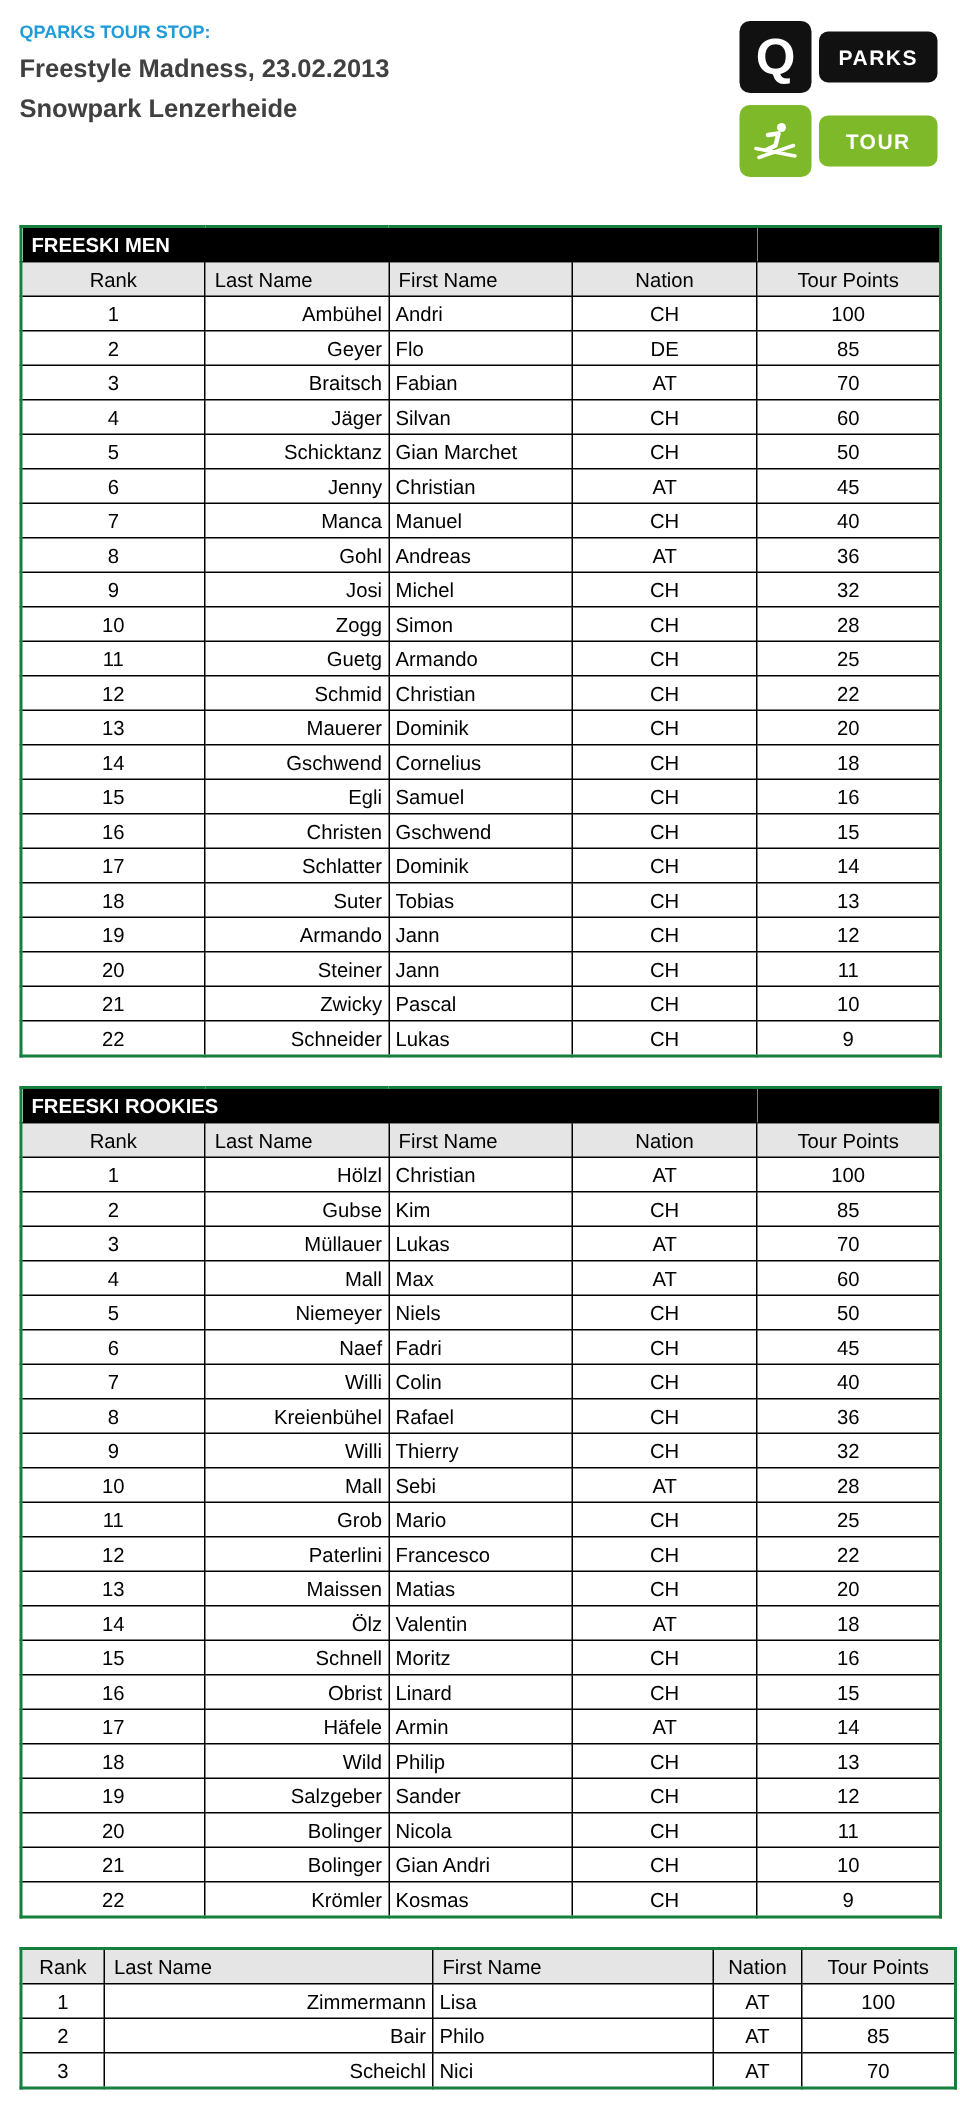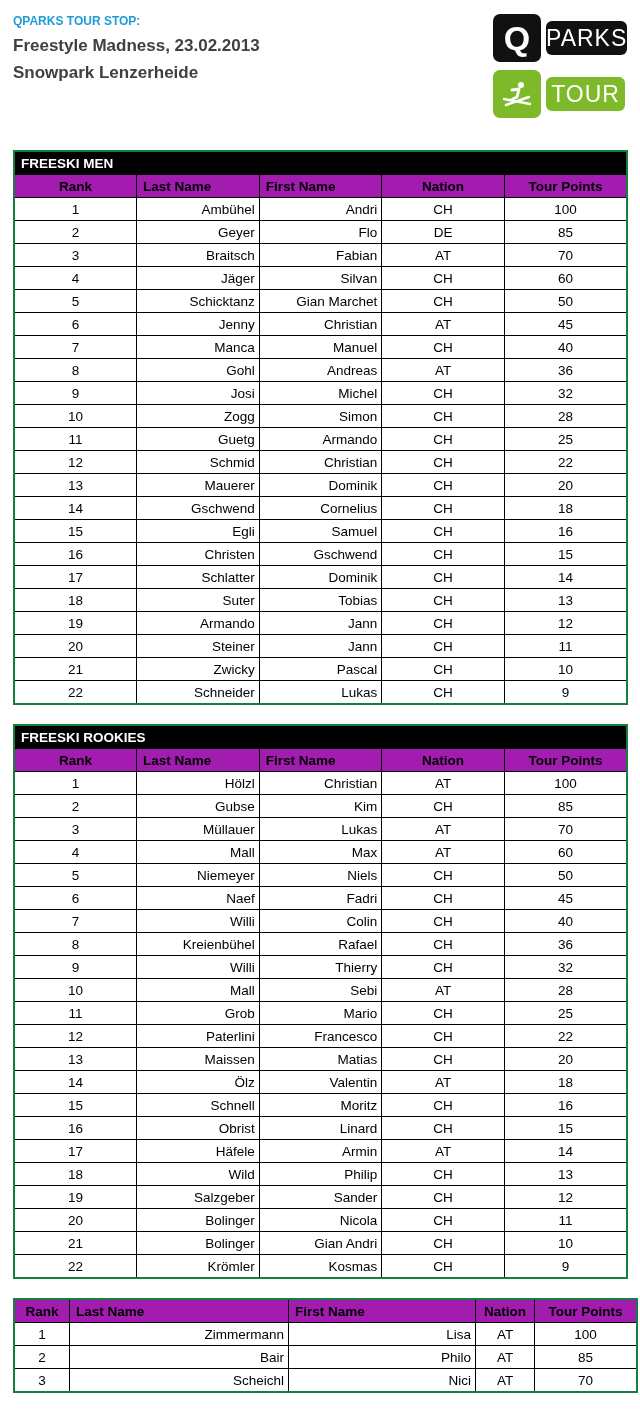"PARKS" .logo-word { font-size: 23px -> 14px; font-weight: normal -> bold }
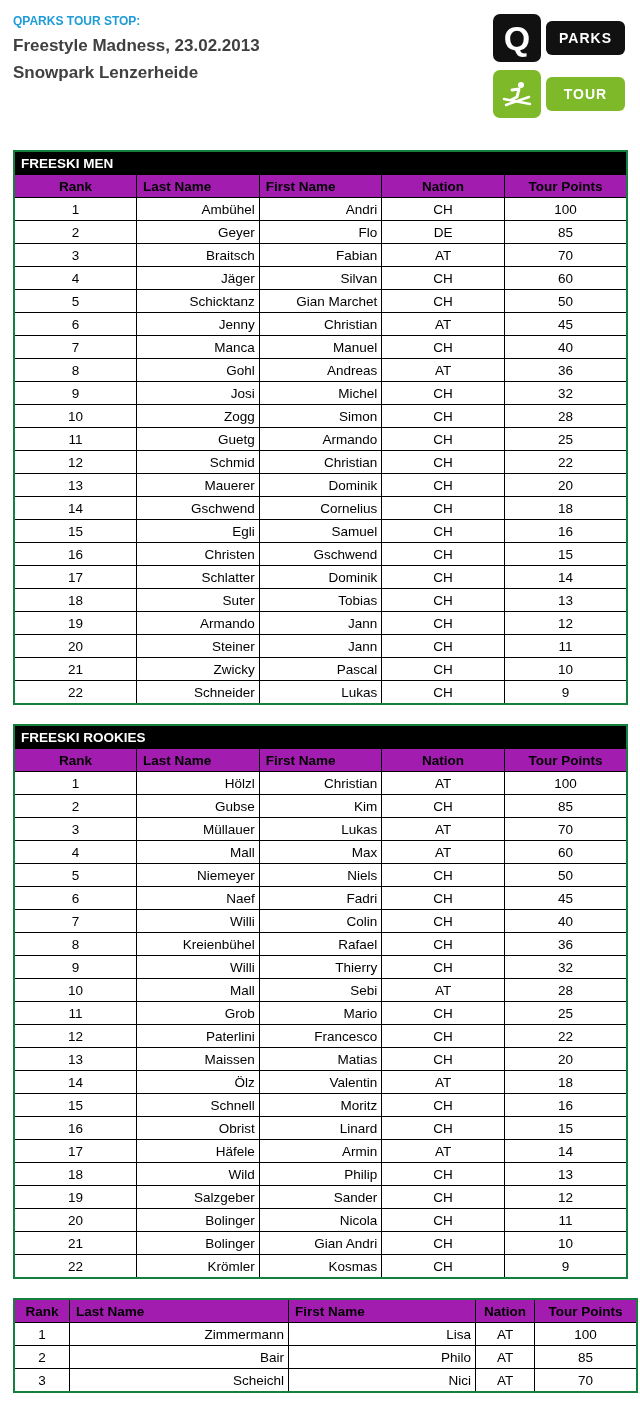"Rank" tr.colhead-row th { background: #a21caf -> #e5e5e5; font-weight: bold -> normal }
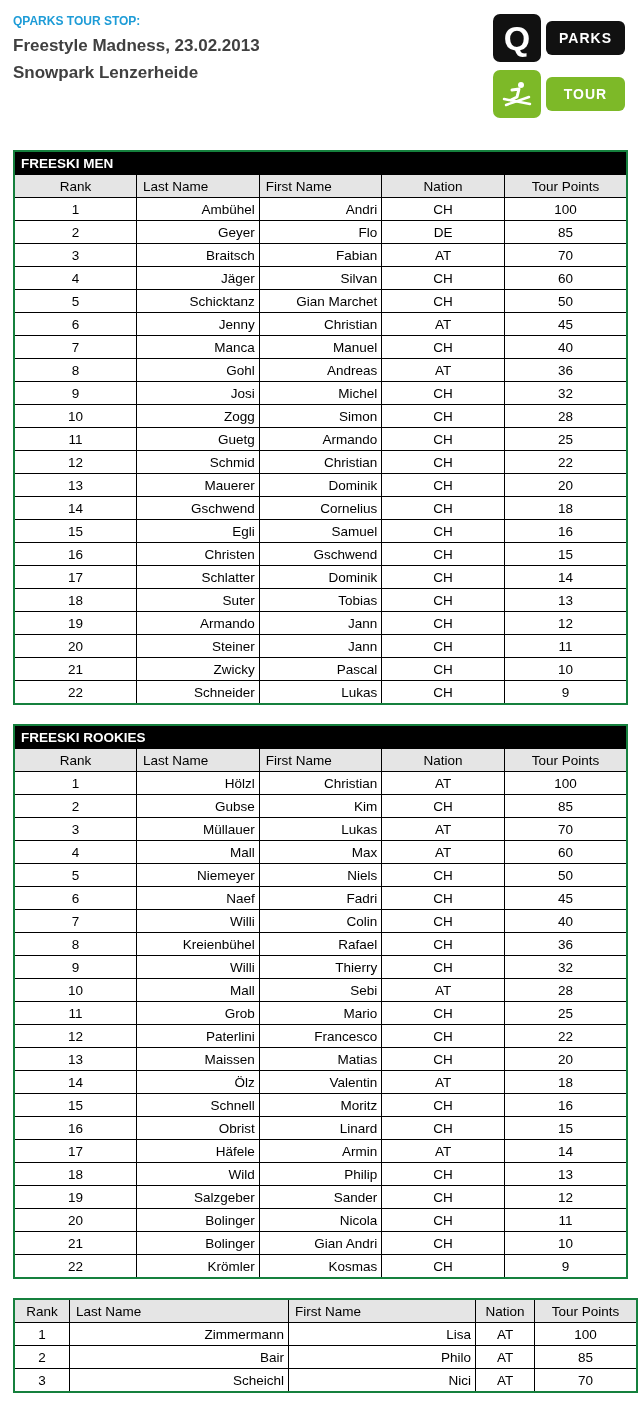"Andri" td.c2 { text-align: right -> left }
